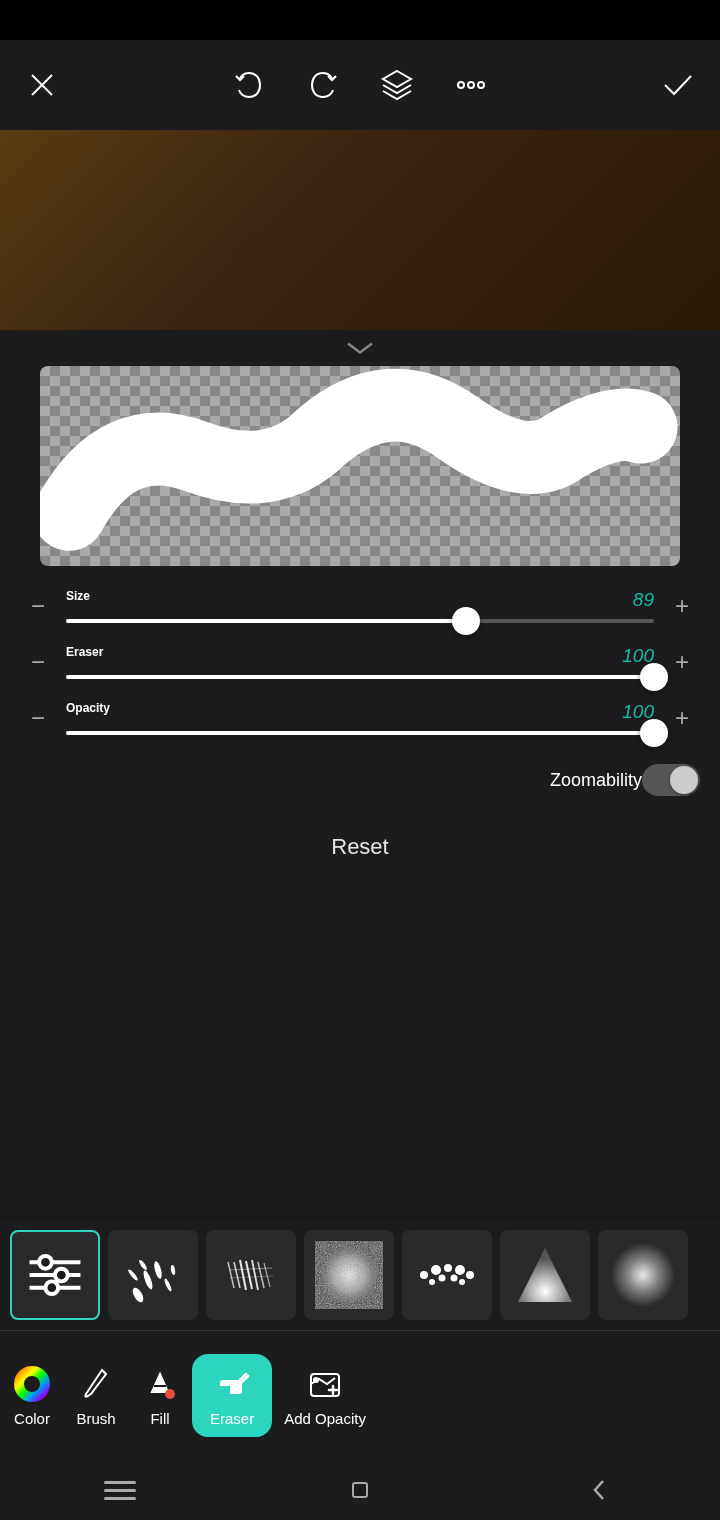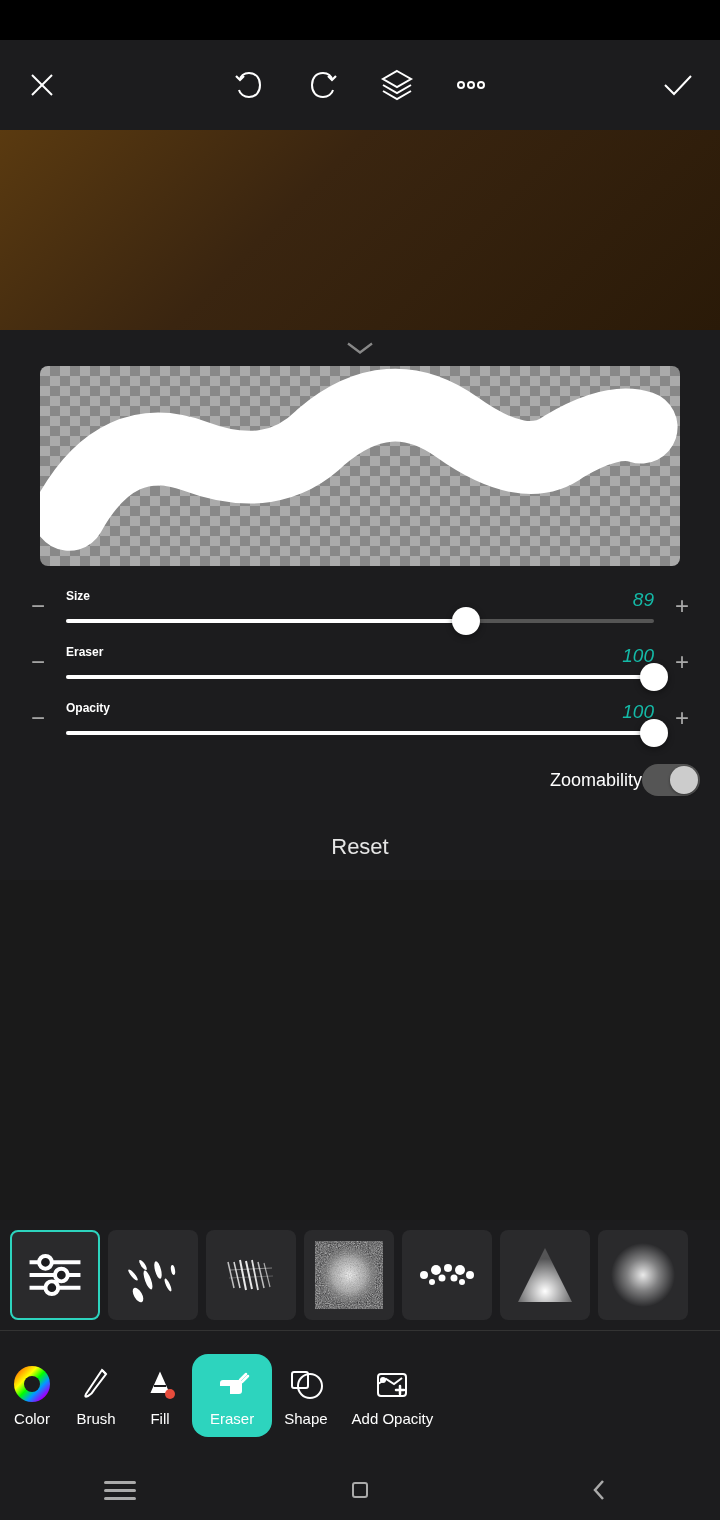"Shape" div.bottom-tool { html: <div> <div> <svg> <circle></circle> <rect></rect> </svg> </div> <span>Shape</span> </div> -> none }
